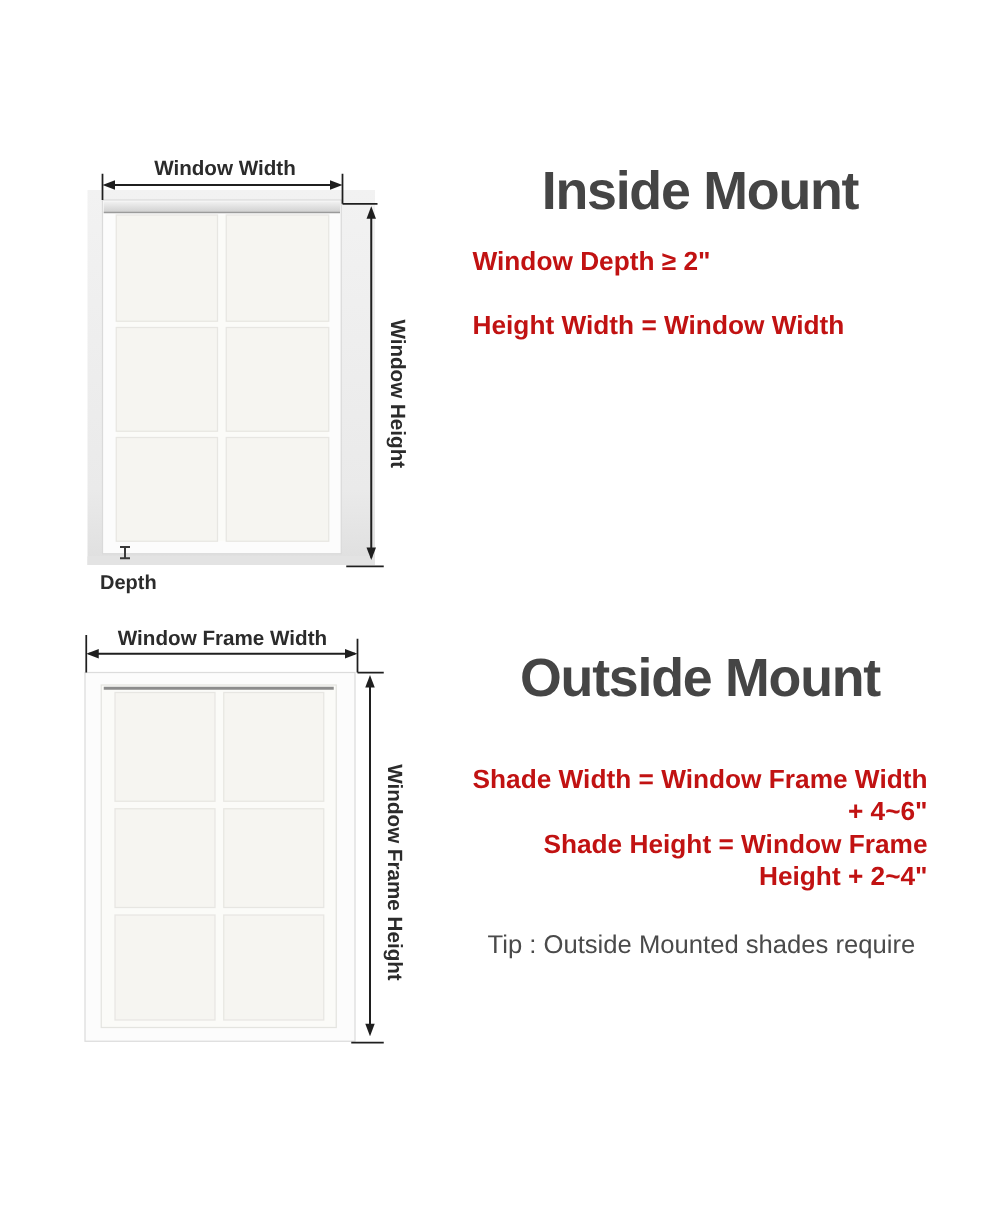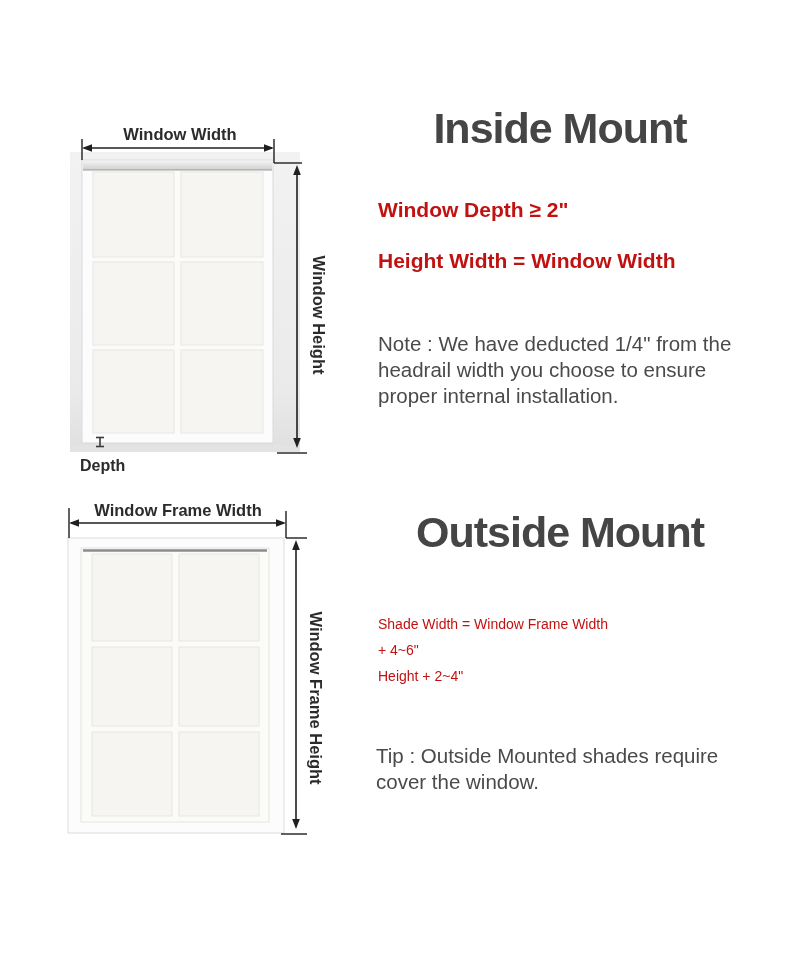"Inside Mount" div.abs { top: 106px -> 131px }
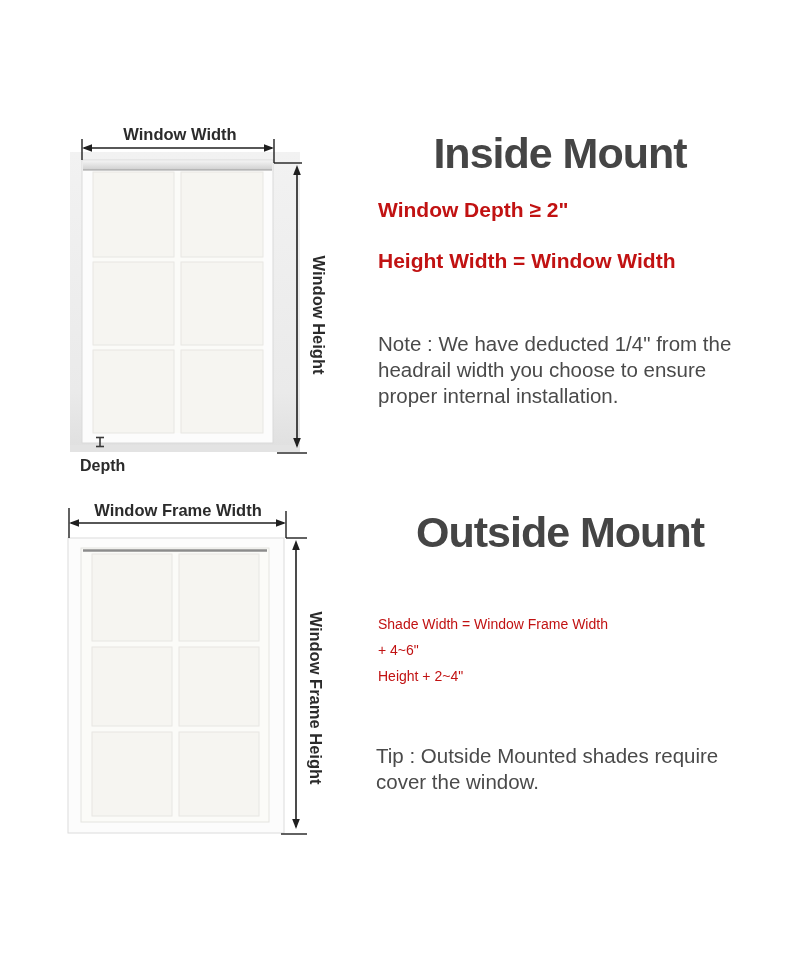"Note : We have deducted" div.abs { html: <div> <div>Note : We have deducted 1/4" from the</div> <div>headrail width you choose to ensure</div> <div>proper internal installation.</div> </div> -> none }
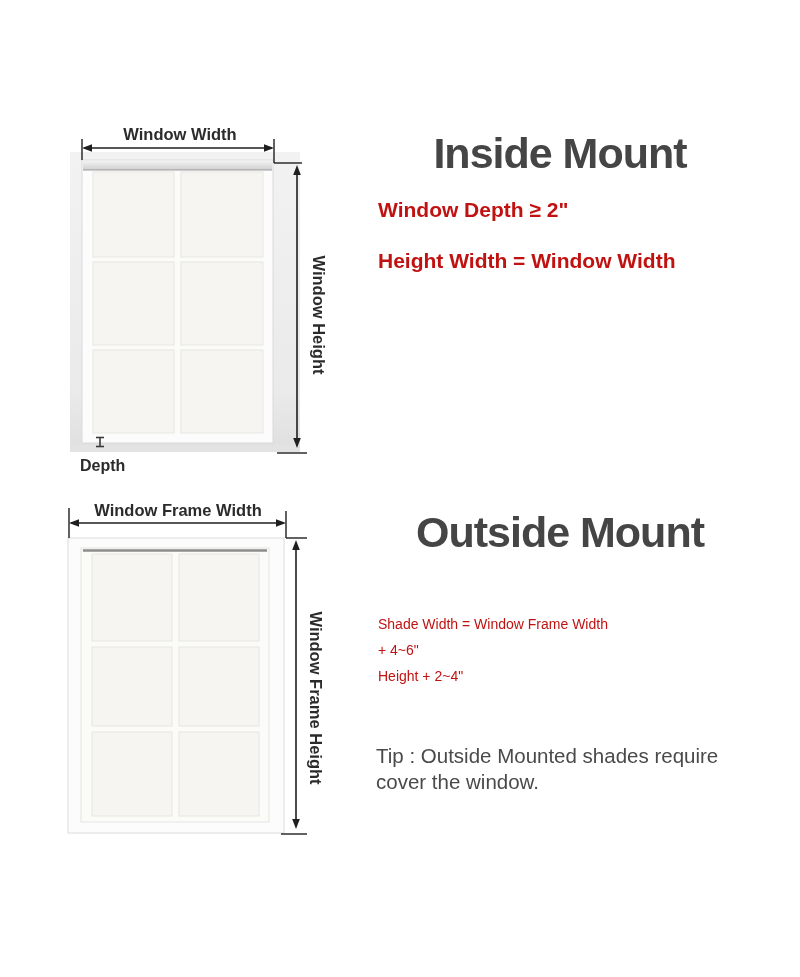"Outside Mount" div.abs { top: 510px -> 521px }
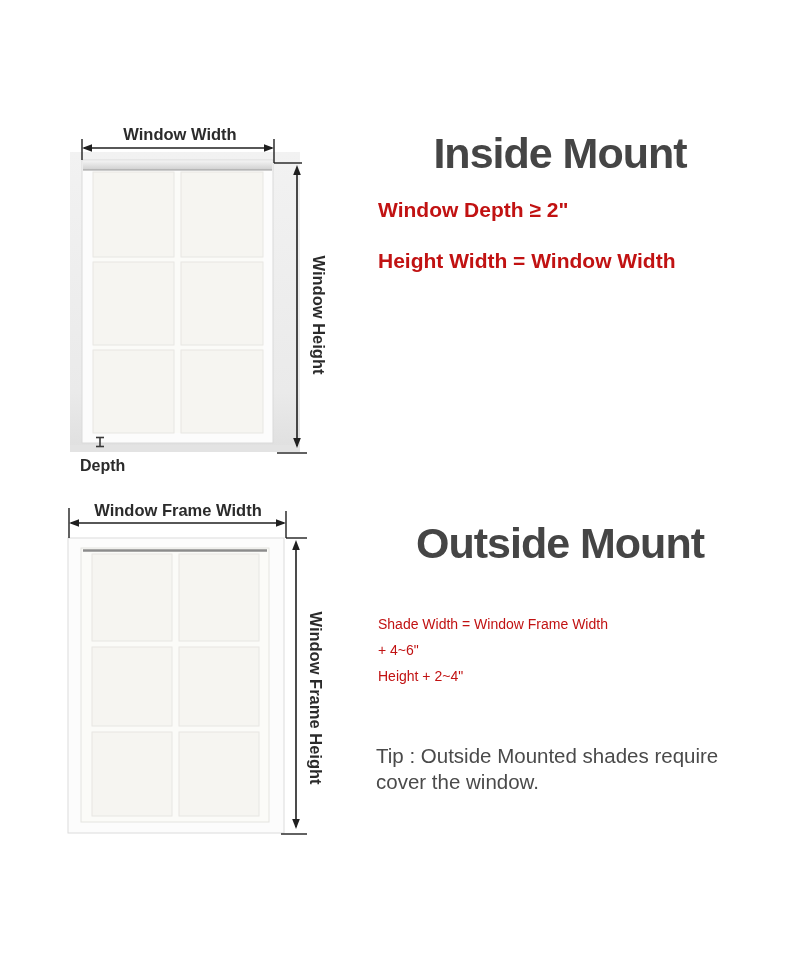"Shade Width = Window Frame" .red-text26 { font-size: 14px -> 21px; font-weight: normal -> bold; text-align: none -> right }
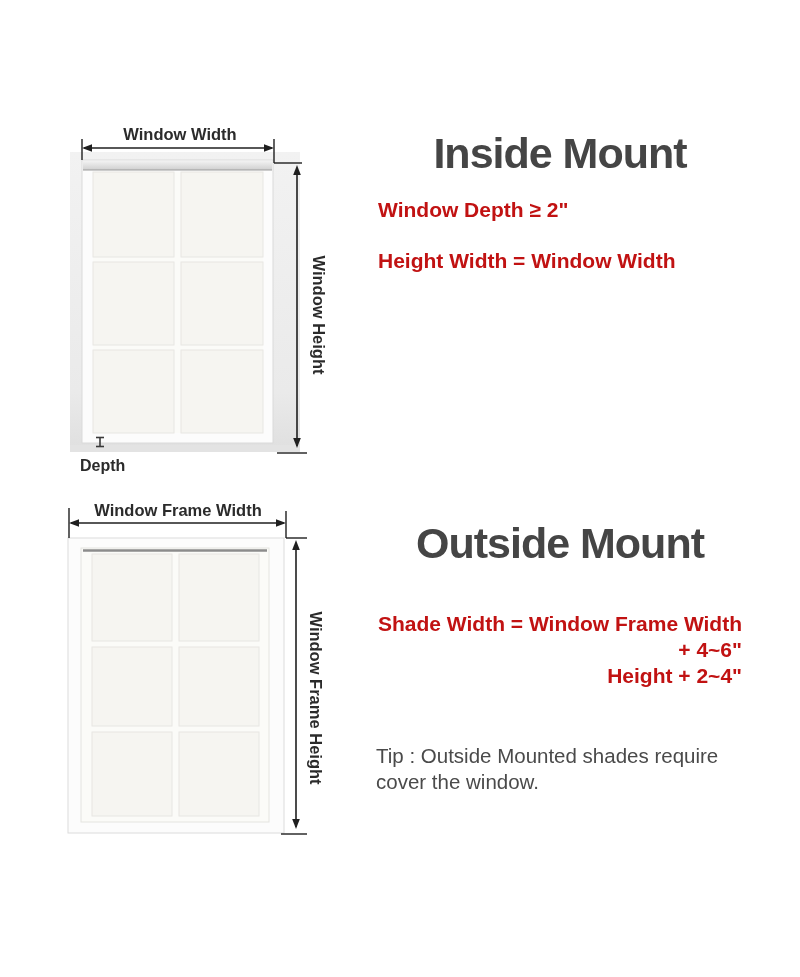"Shade Height = Window Frame" div { html: none -> <div>Shade Height = Window Frame</div> }
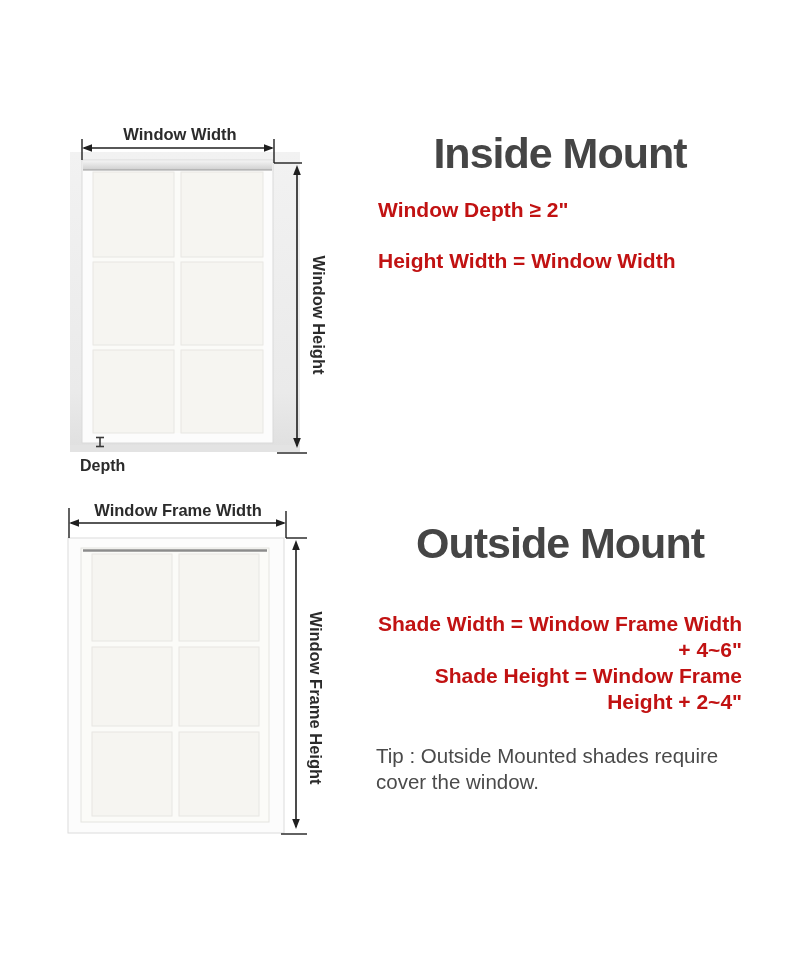"Tip : Outside Mounted shades" div.abs { left: 376px -> 390px; text-align: none -> center }
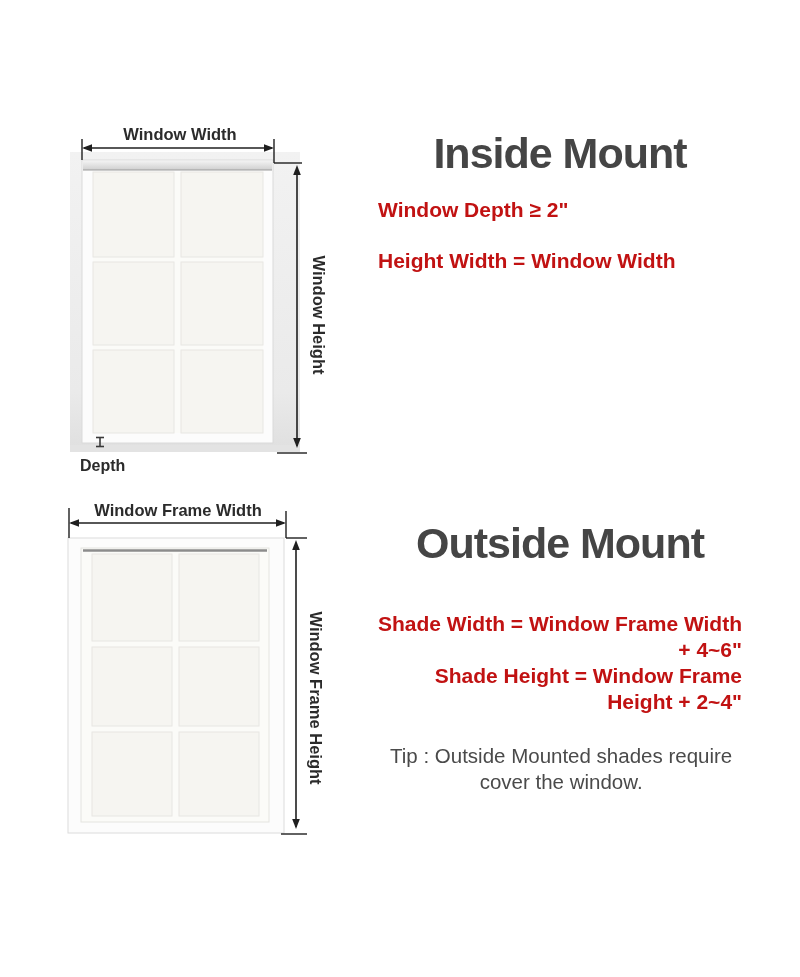"cover the window." div { html: <div>cover the window.</div> -> none }
